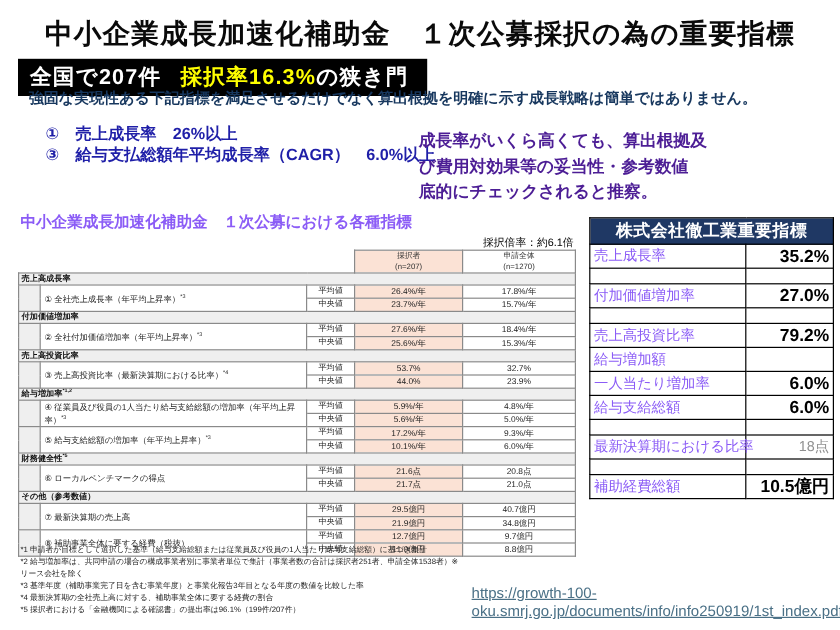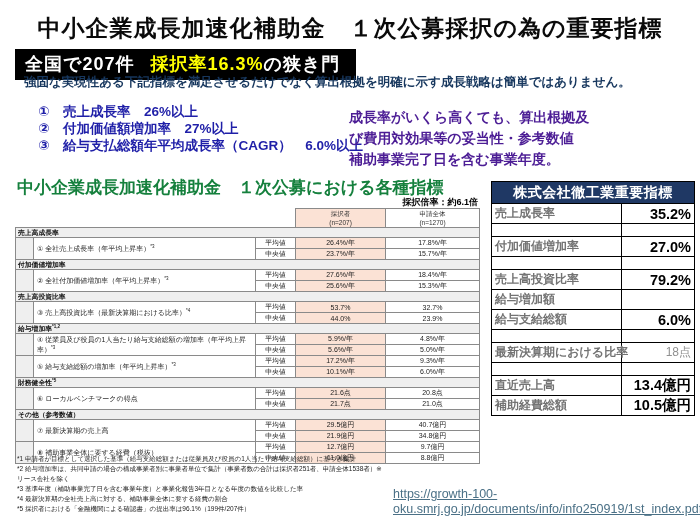"② 付加価値額増加率 27%以上" li { html: <li>② 付加価値額増加率 27%以上</li> -> none }
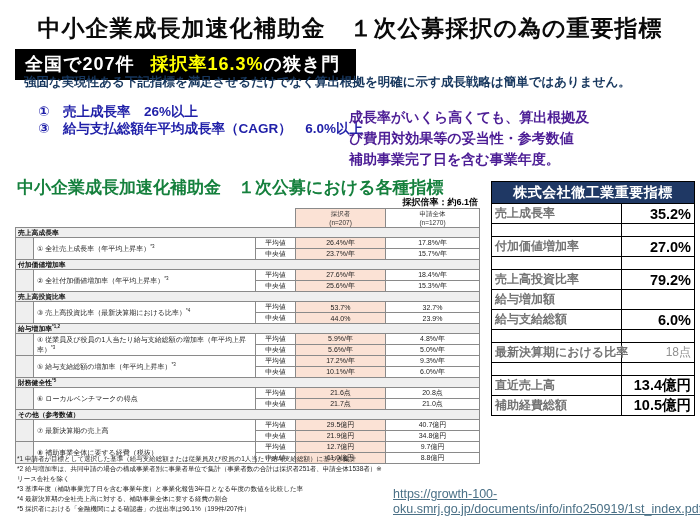"補助事業完了日を含む事業年度。" div { text: 補助事業完了日を含む事業年度 -> 底的にチェックされると推察 }
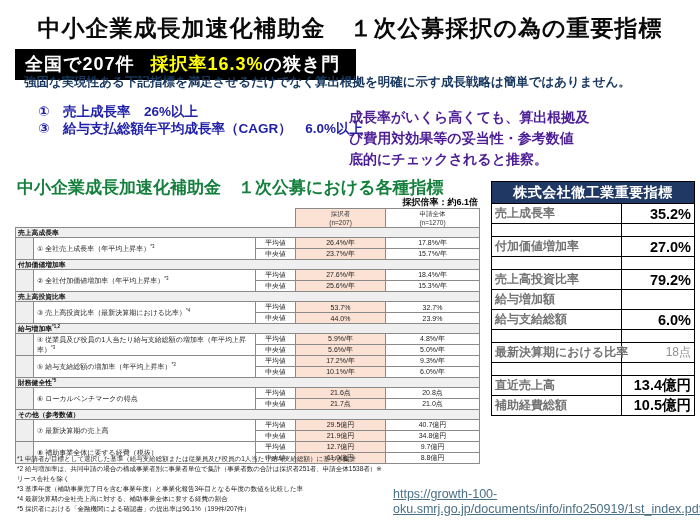"中小企業成長加速化補助金 １次公募における各種指標" .table-heading { color: #15803d -> #8b5cf6; font-size: 17px -> 13px }
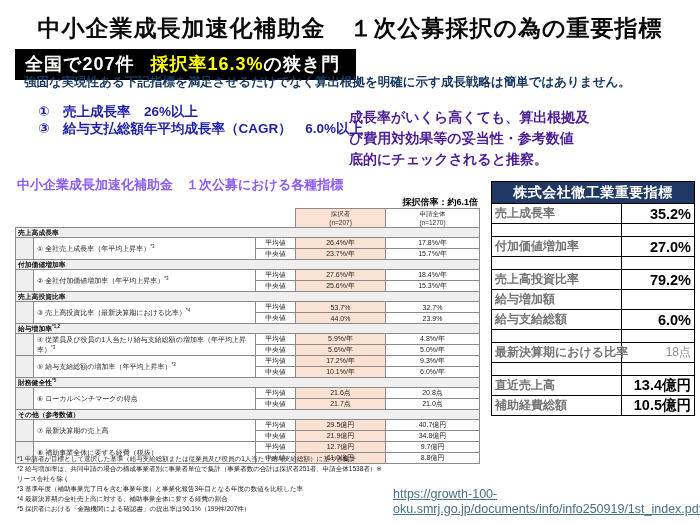"採択倍率：約6.1倍" .ratio-note { font-weight: bold -> normal }
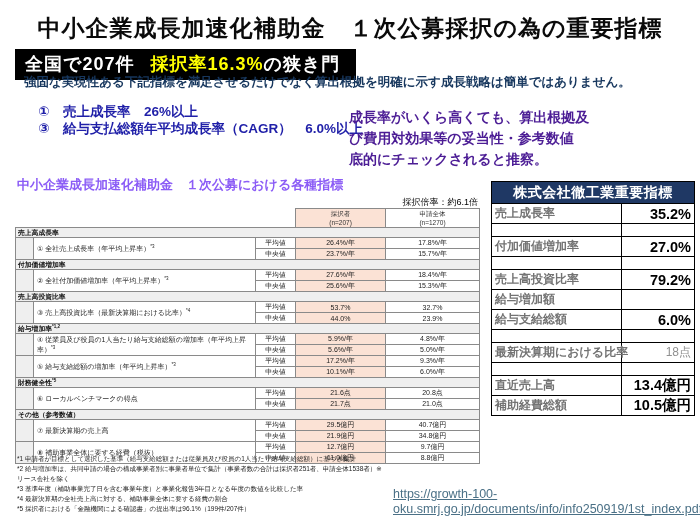"売上成長率" table.panel td.plabel { color: #737373 -> #8b5cf6; font-weight: bold -> normal }
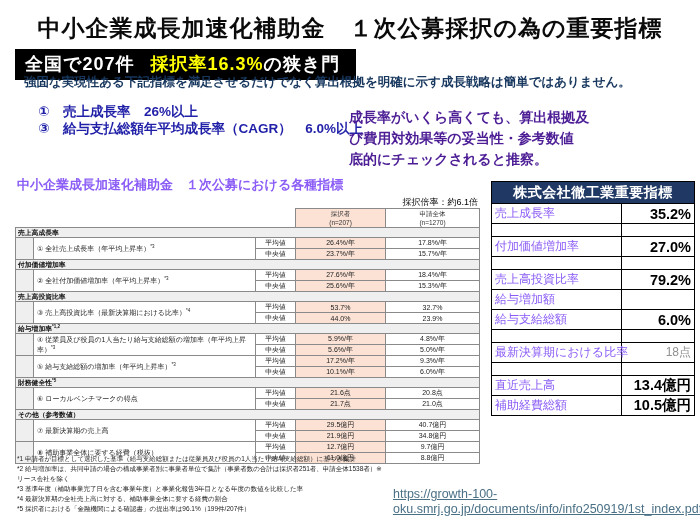"一人当たり増加率" tr.prow { html: none -> <tr> <td>一人当たり増加率</td> <td>6.0%</td> </tr> }
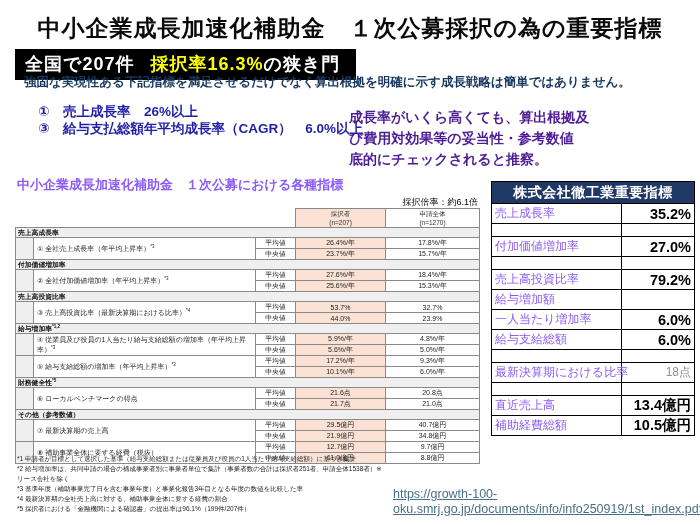"直近売上高" tr.prow { html: <tr> <td>直近売上高</td> <td>13.4億円</td> </tr> -> none }
